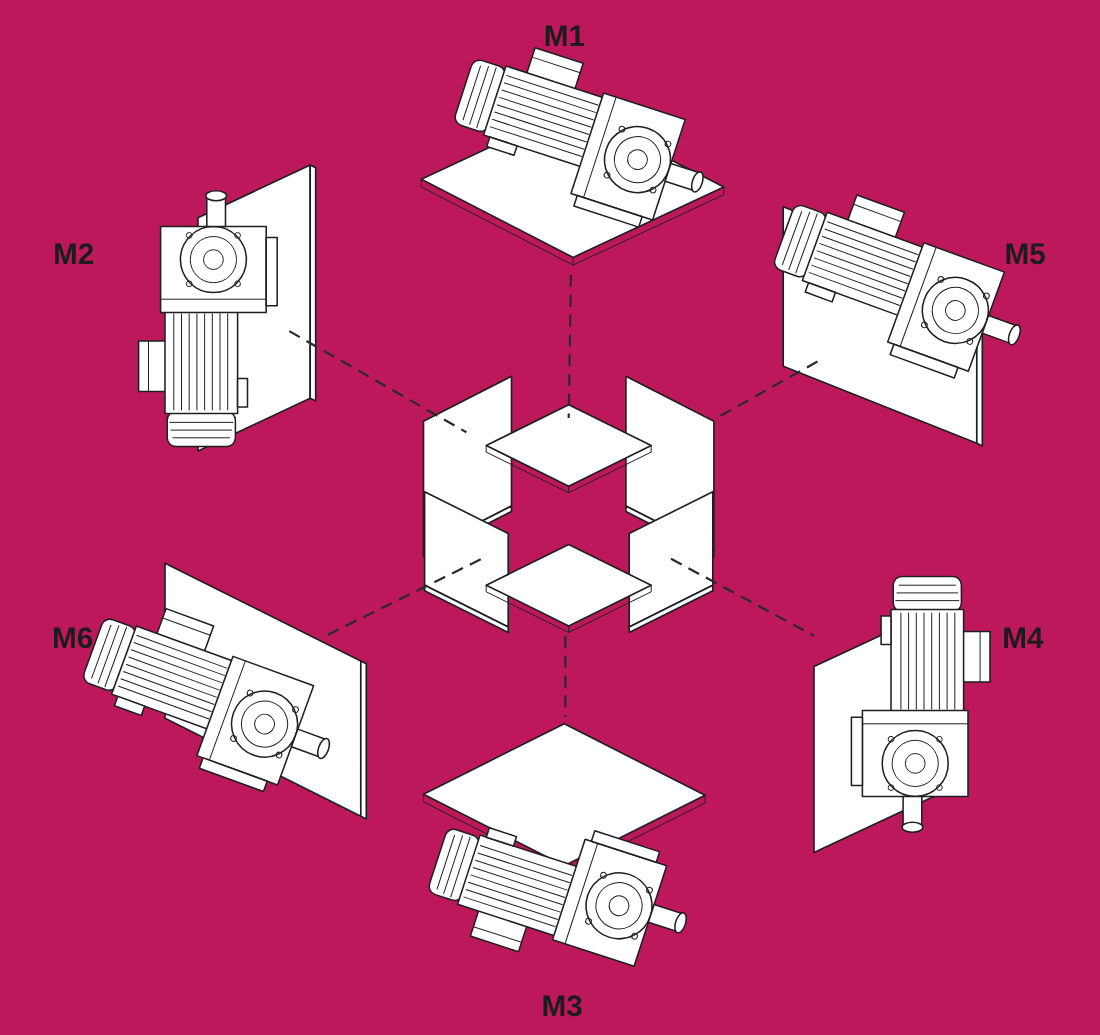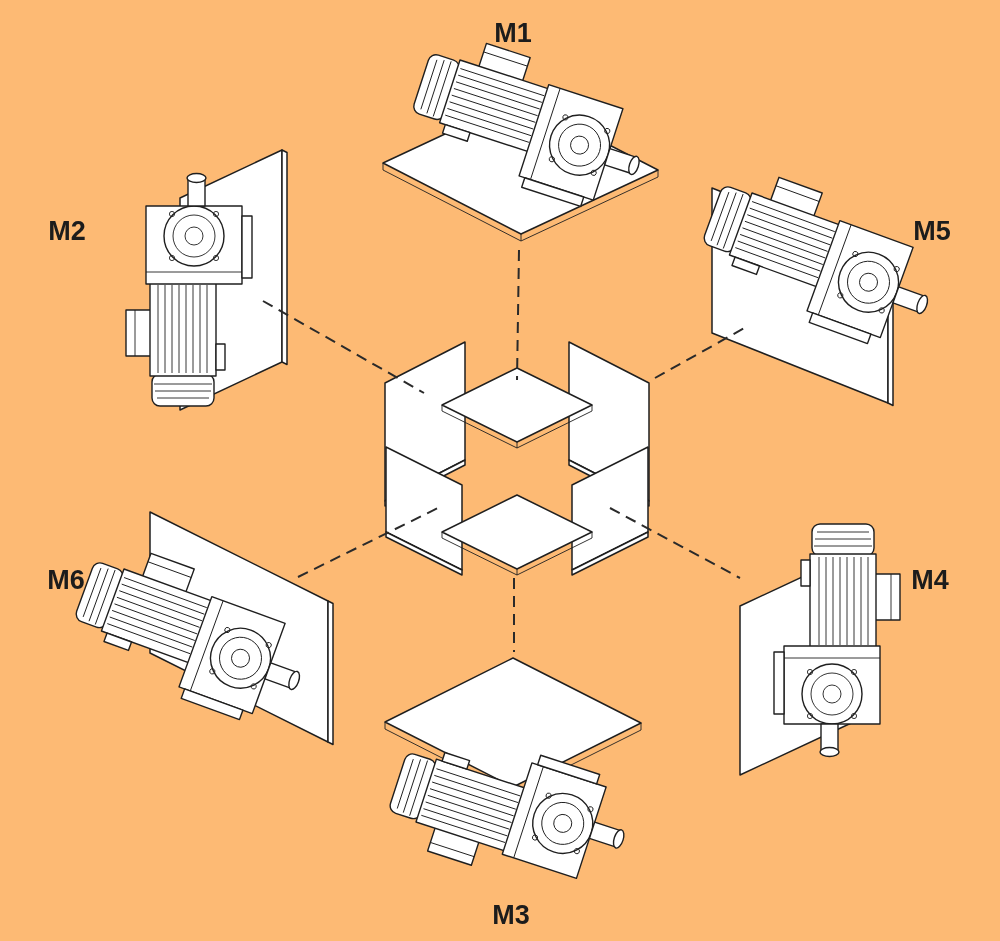"M1" .stage { background: #fdba74 -> #be185d }
